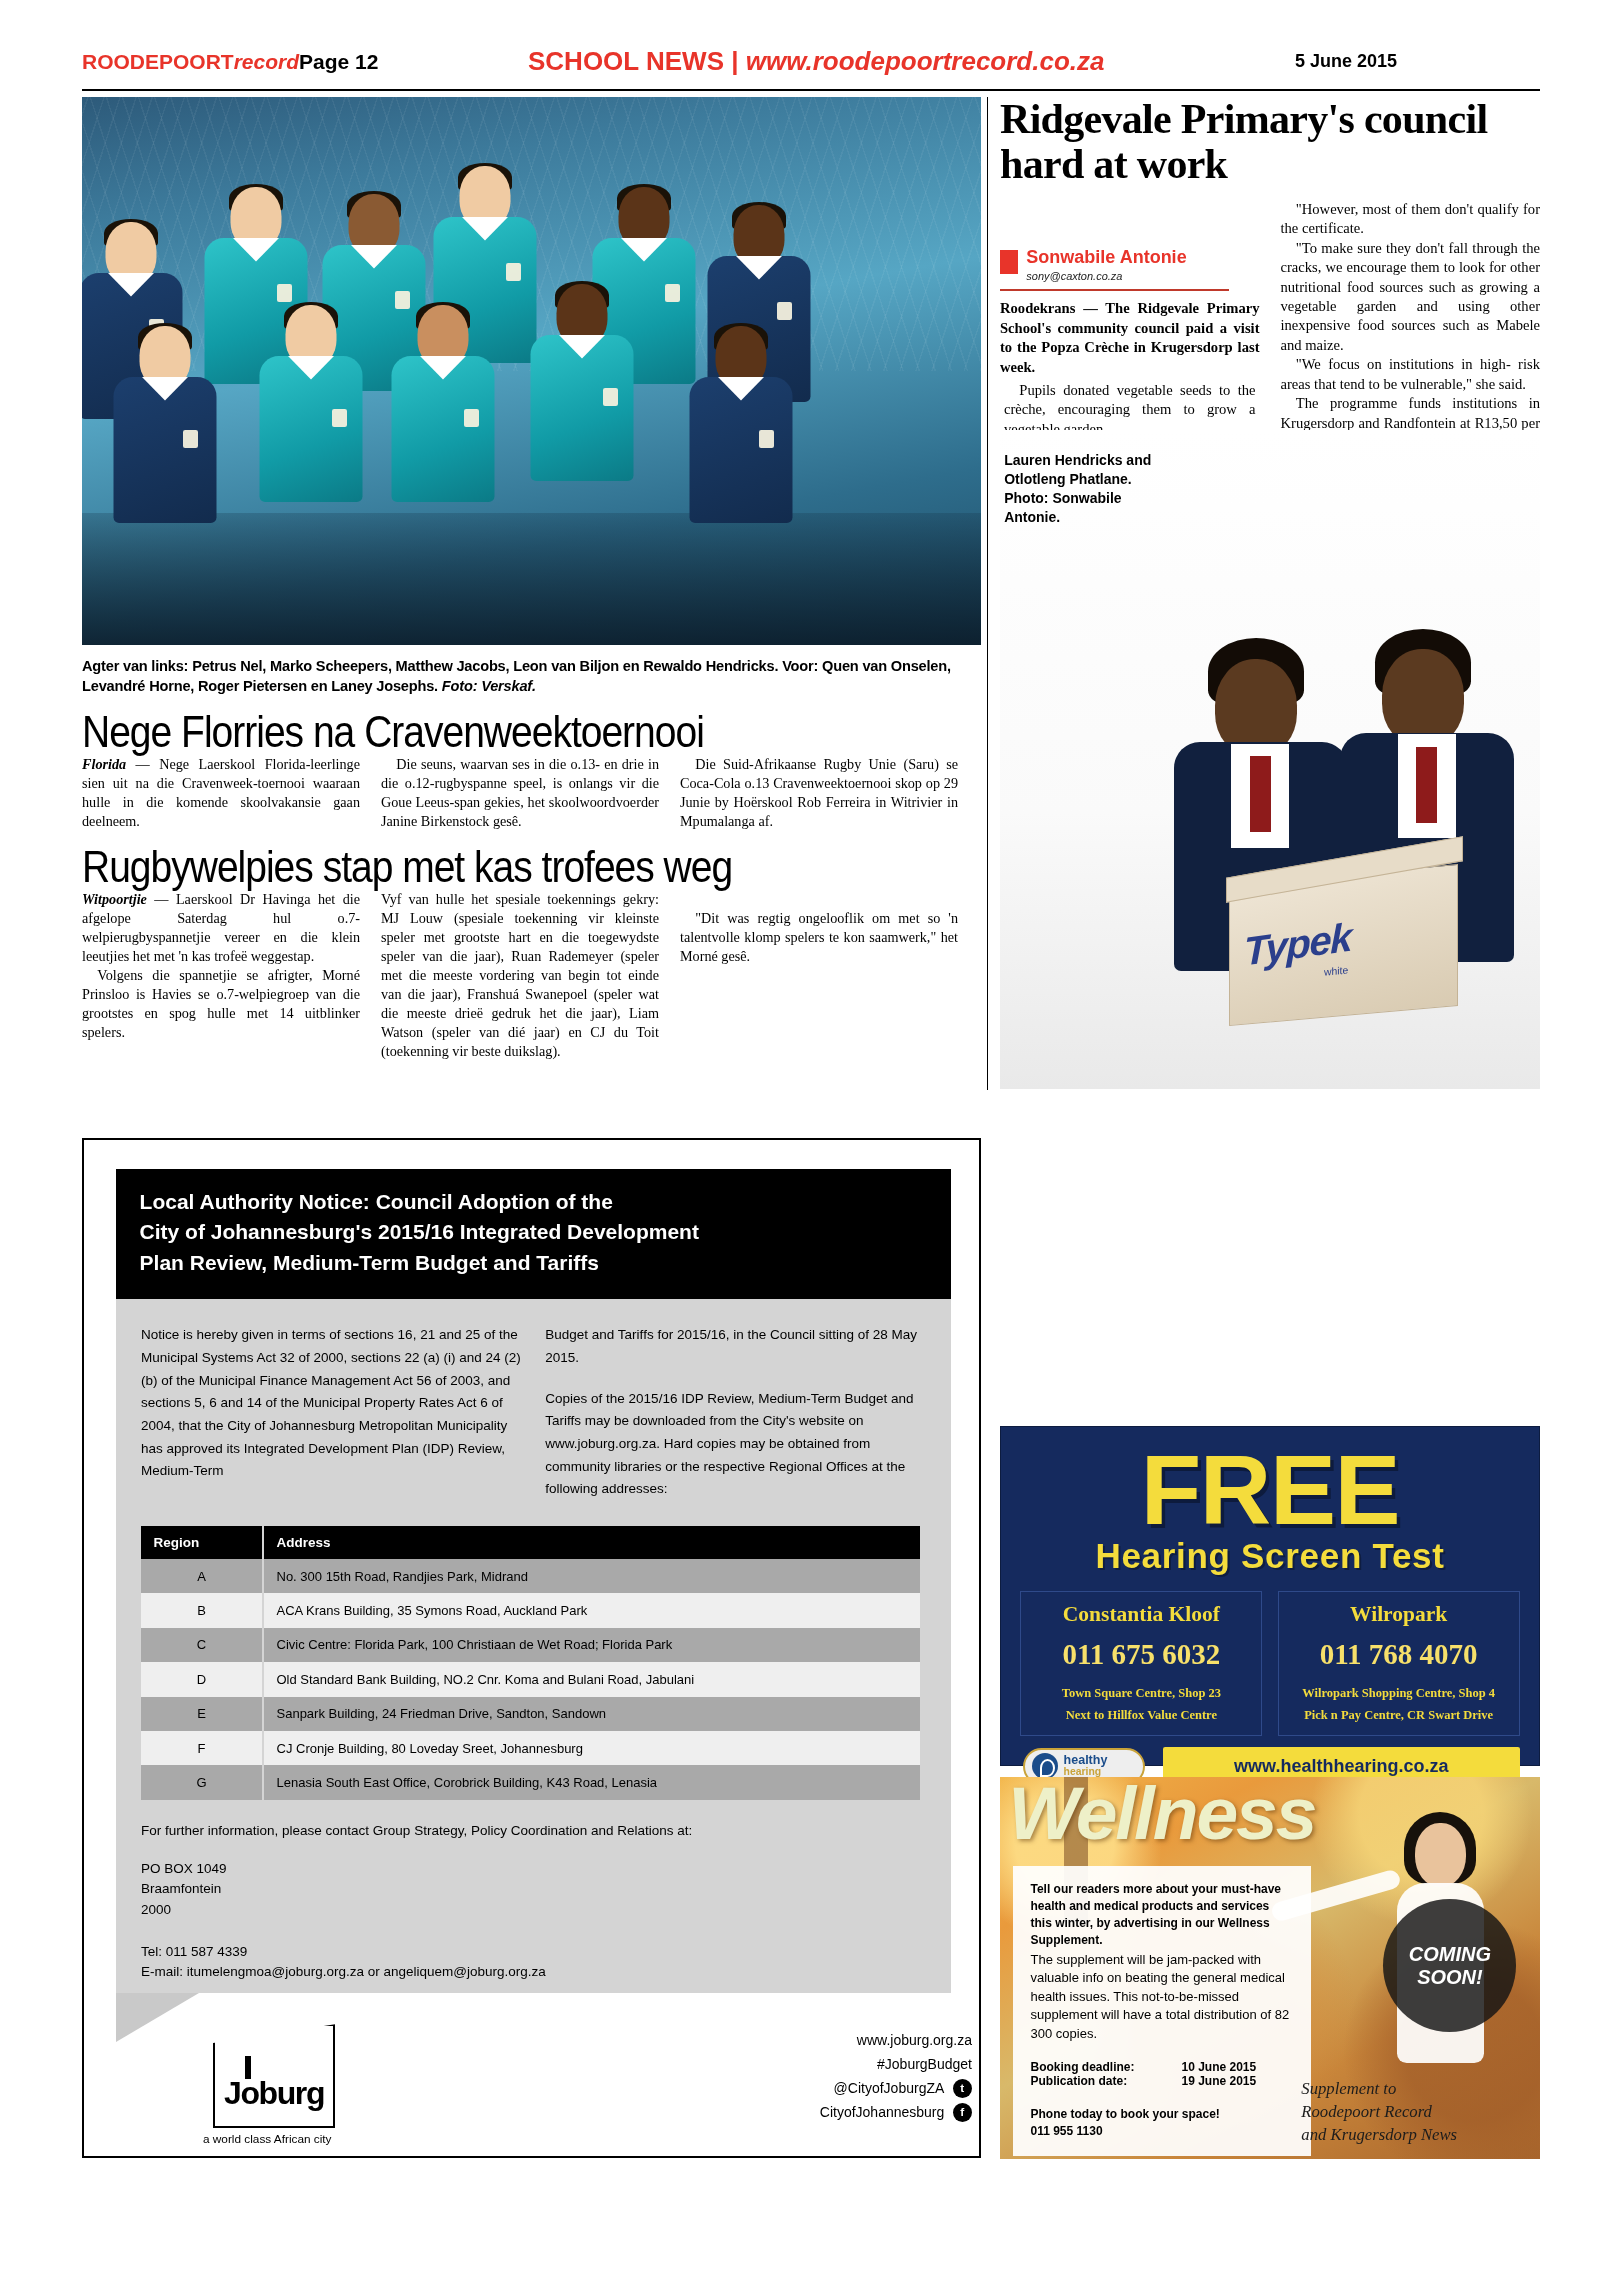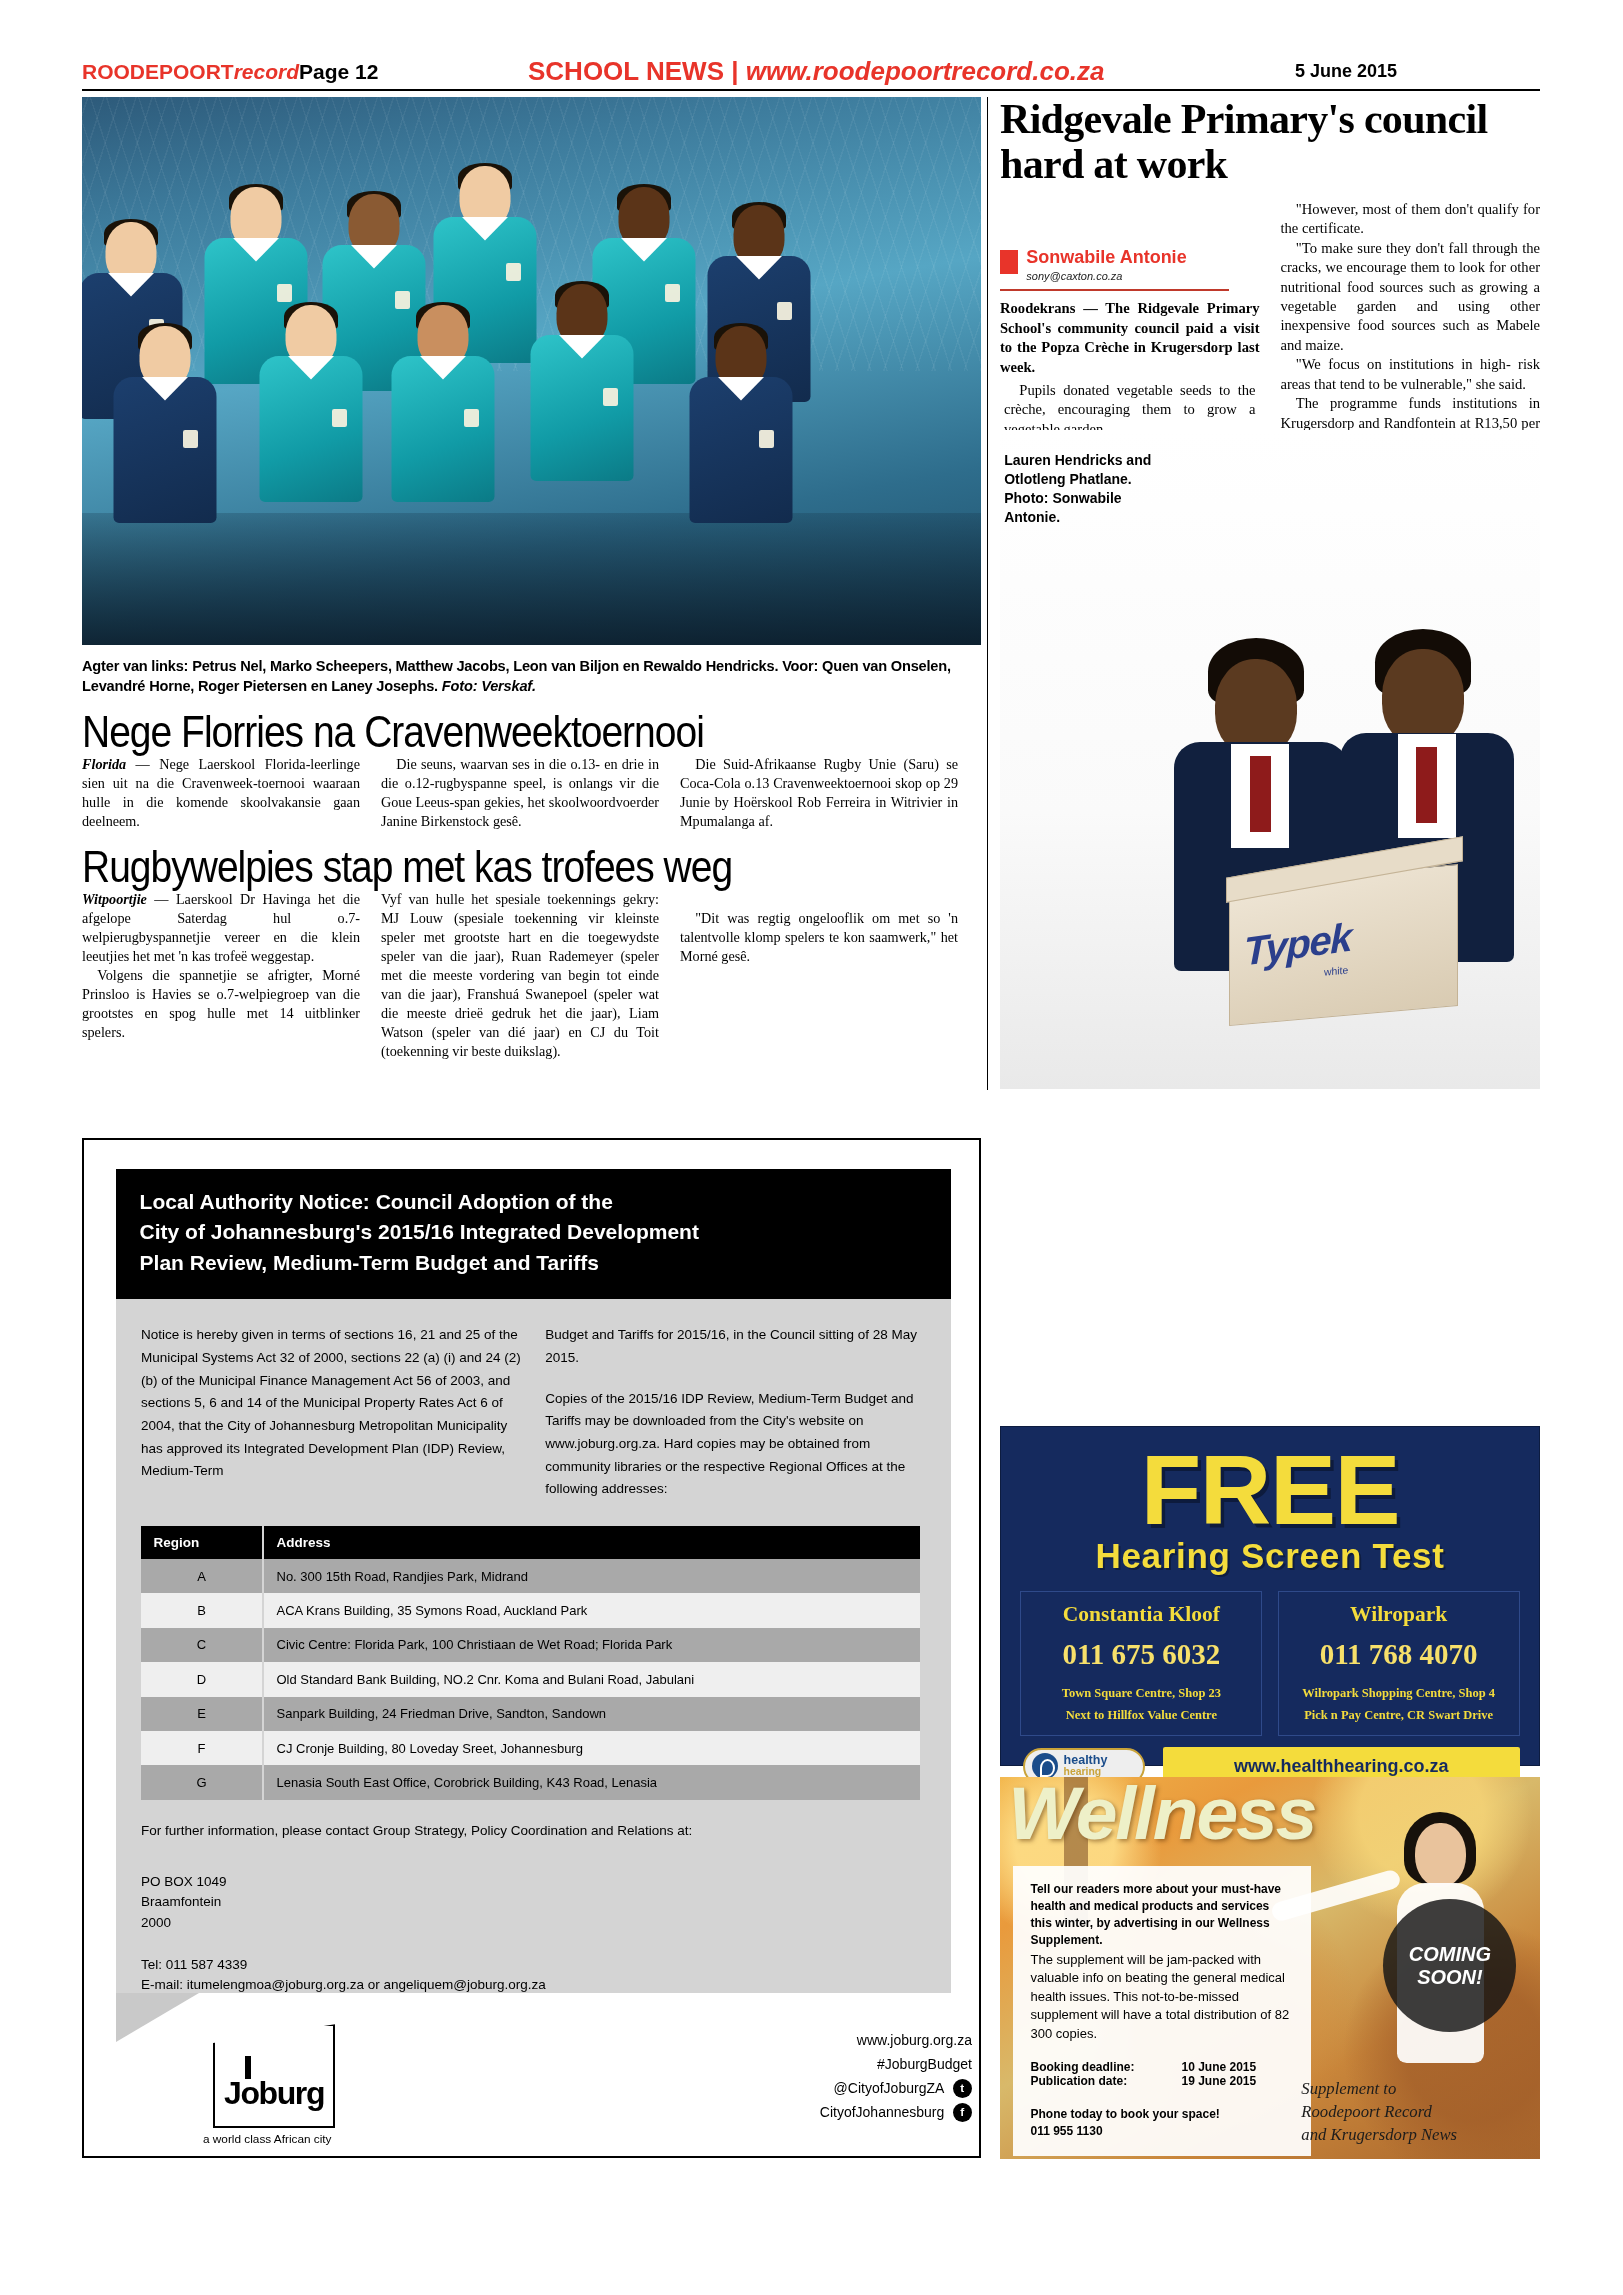"ROODEPOORTrecordPage 12" .masthead { top: 60px -> 50px }
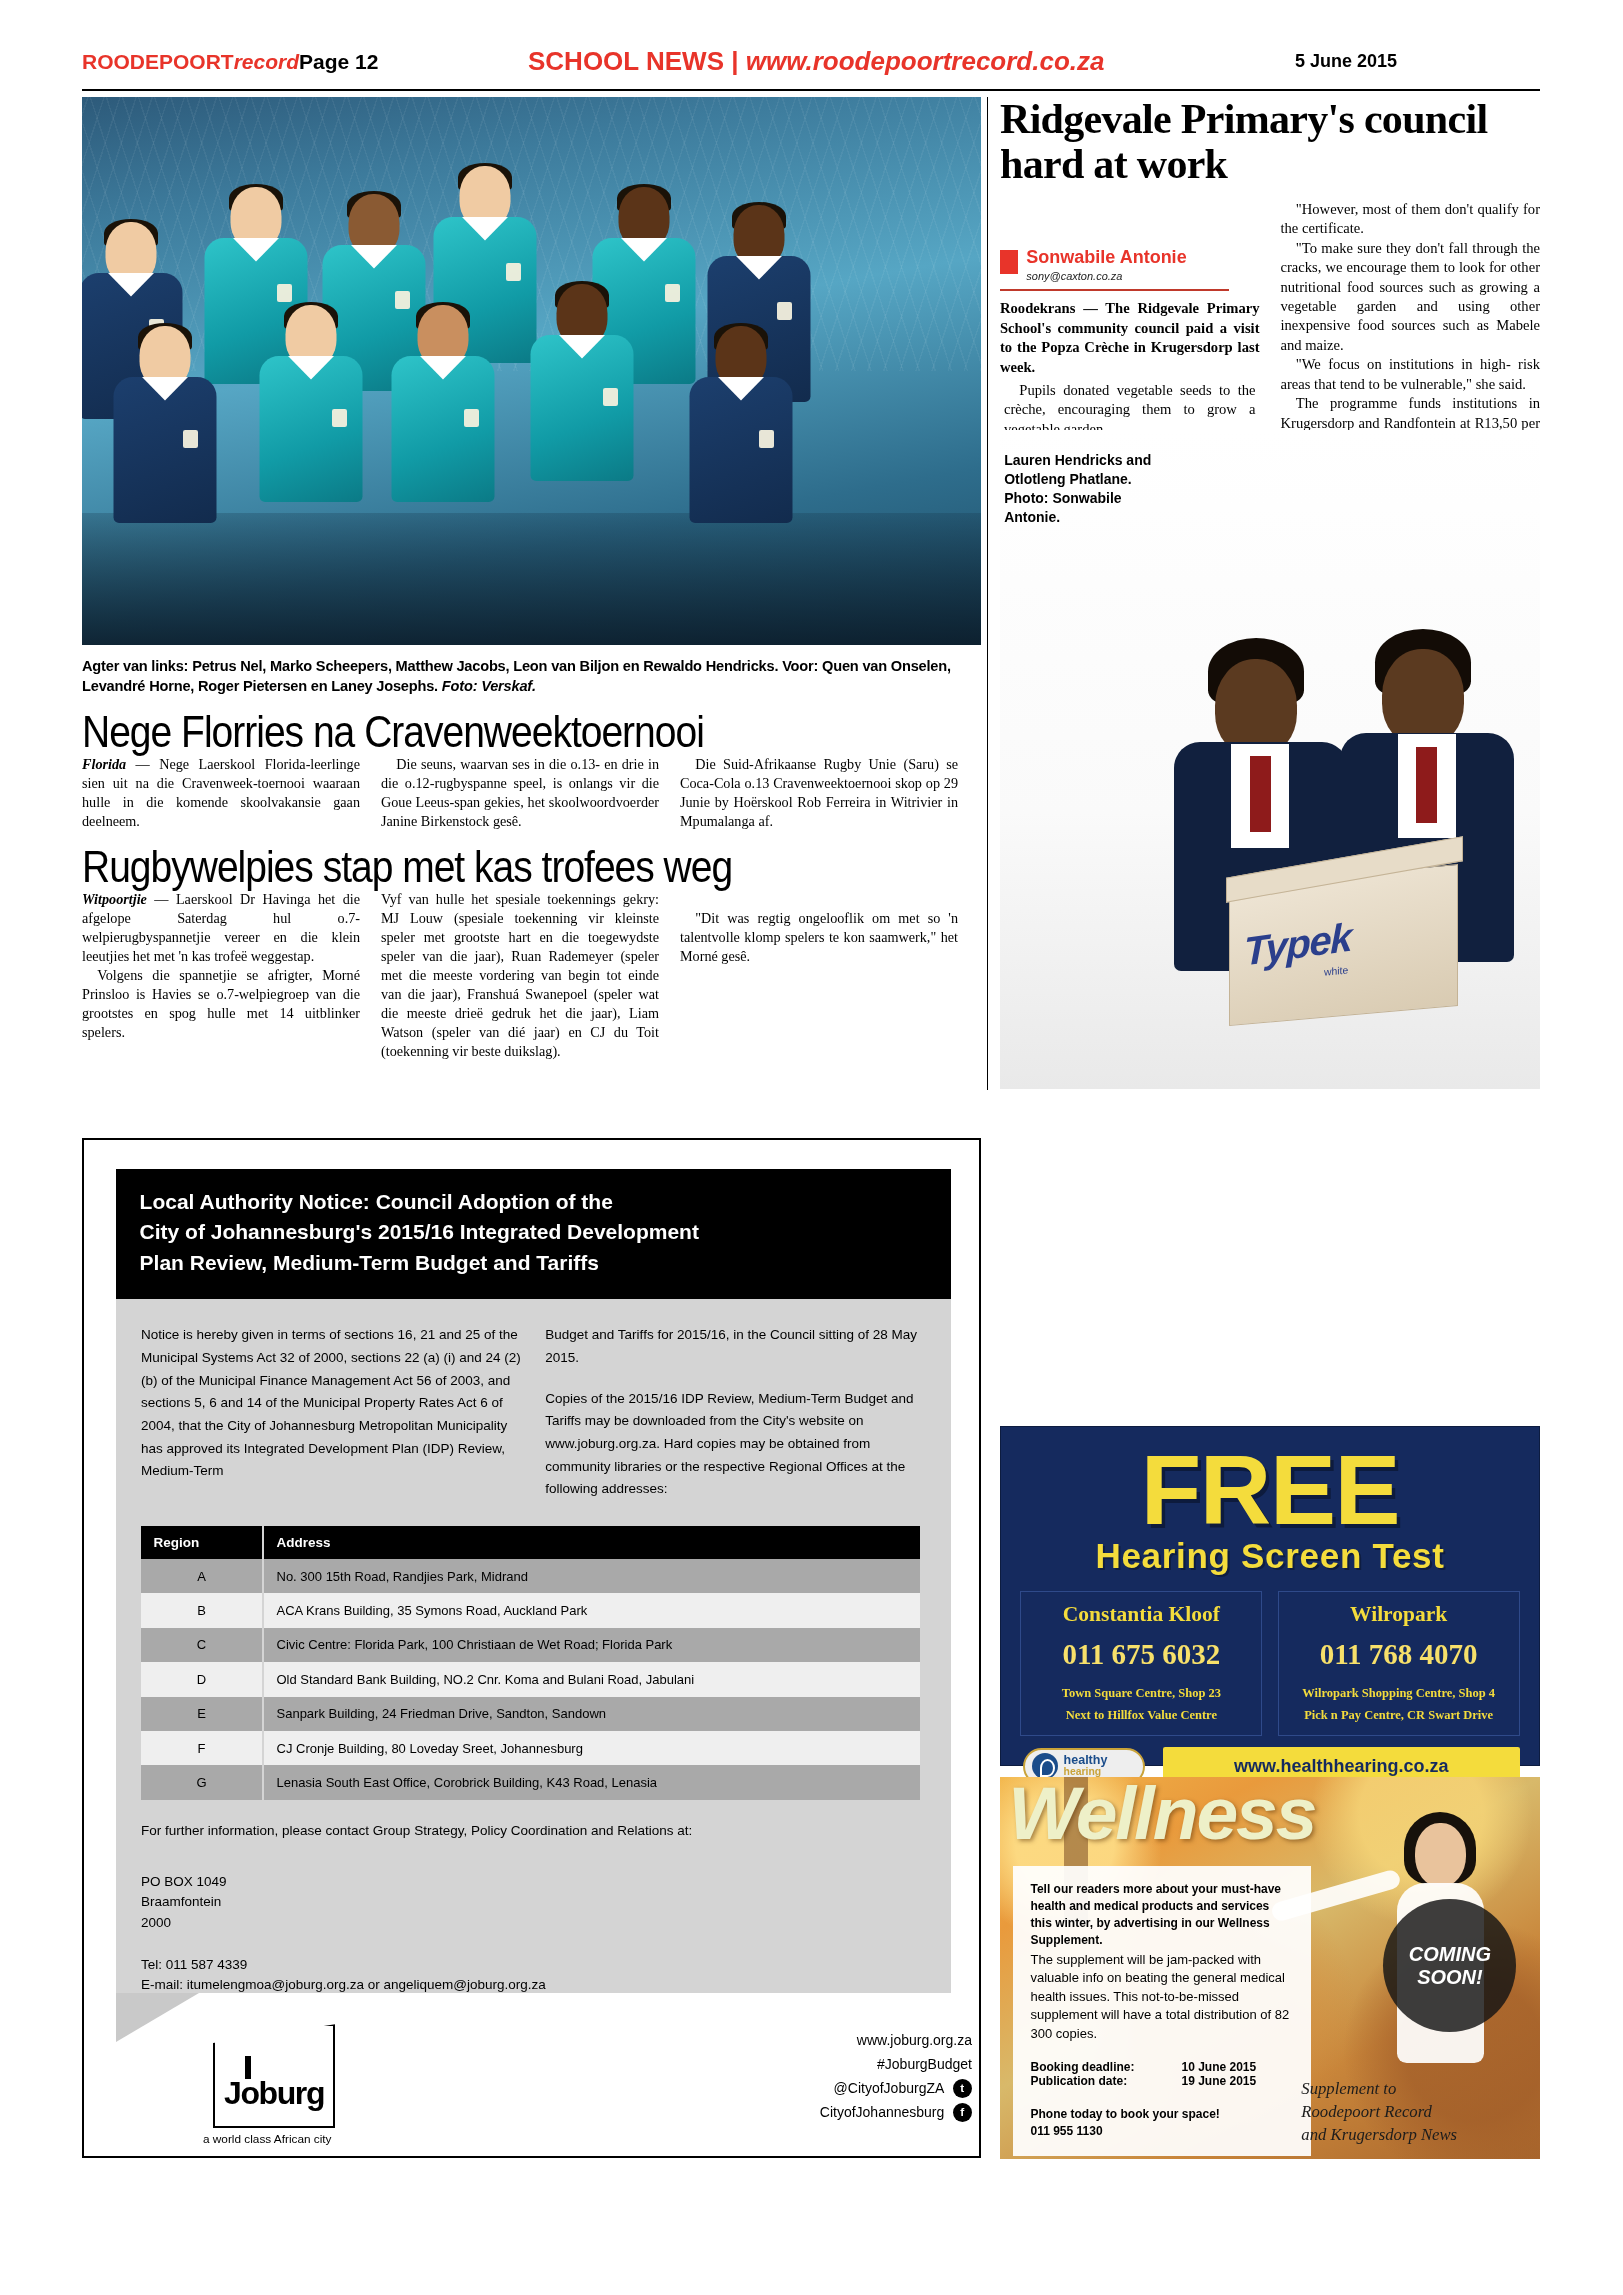"PO BOX 1049" .nb-addr { margin-top: 34px -> 21px }
